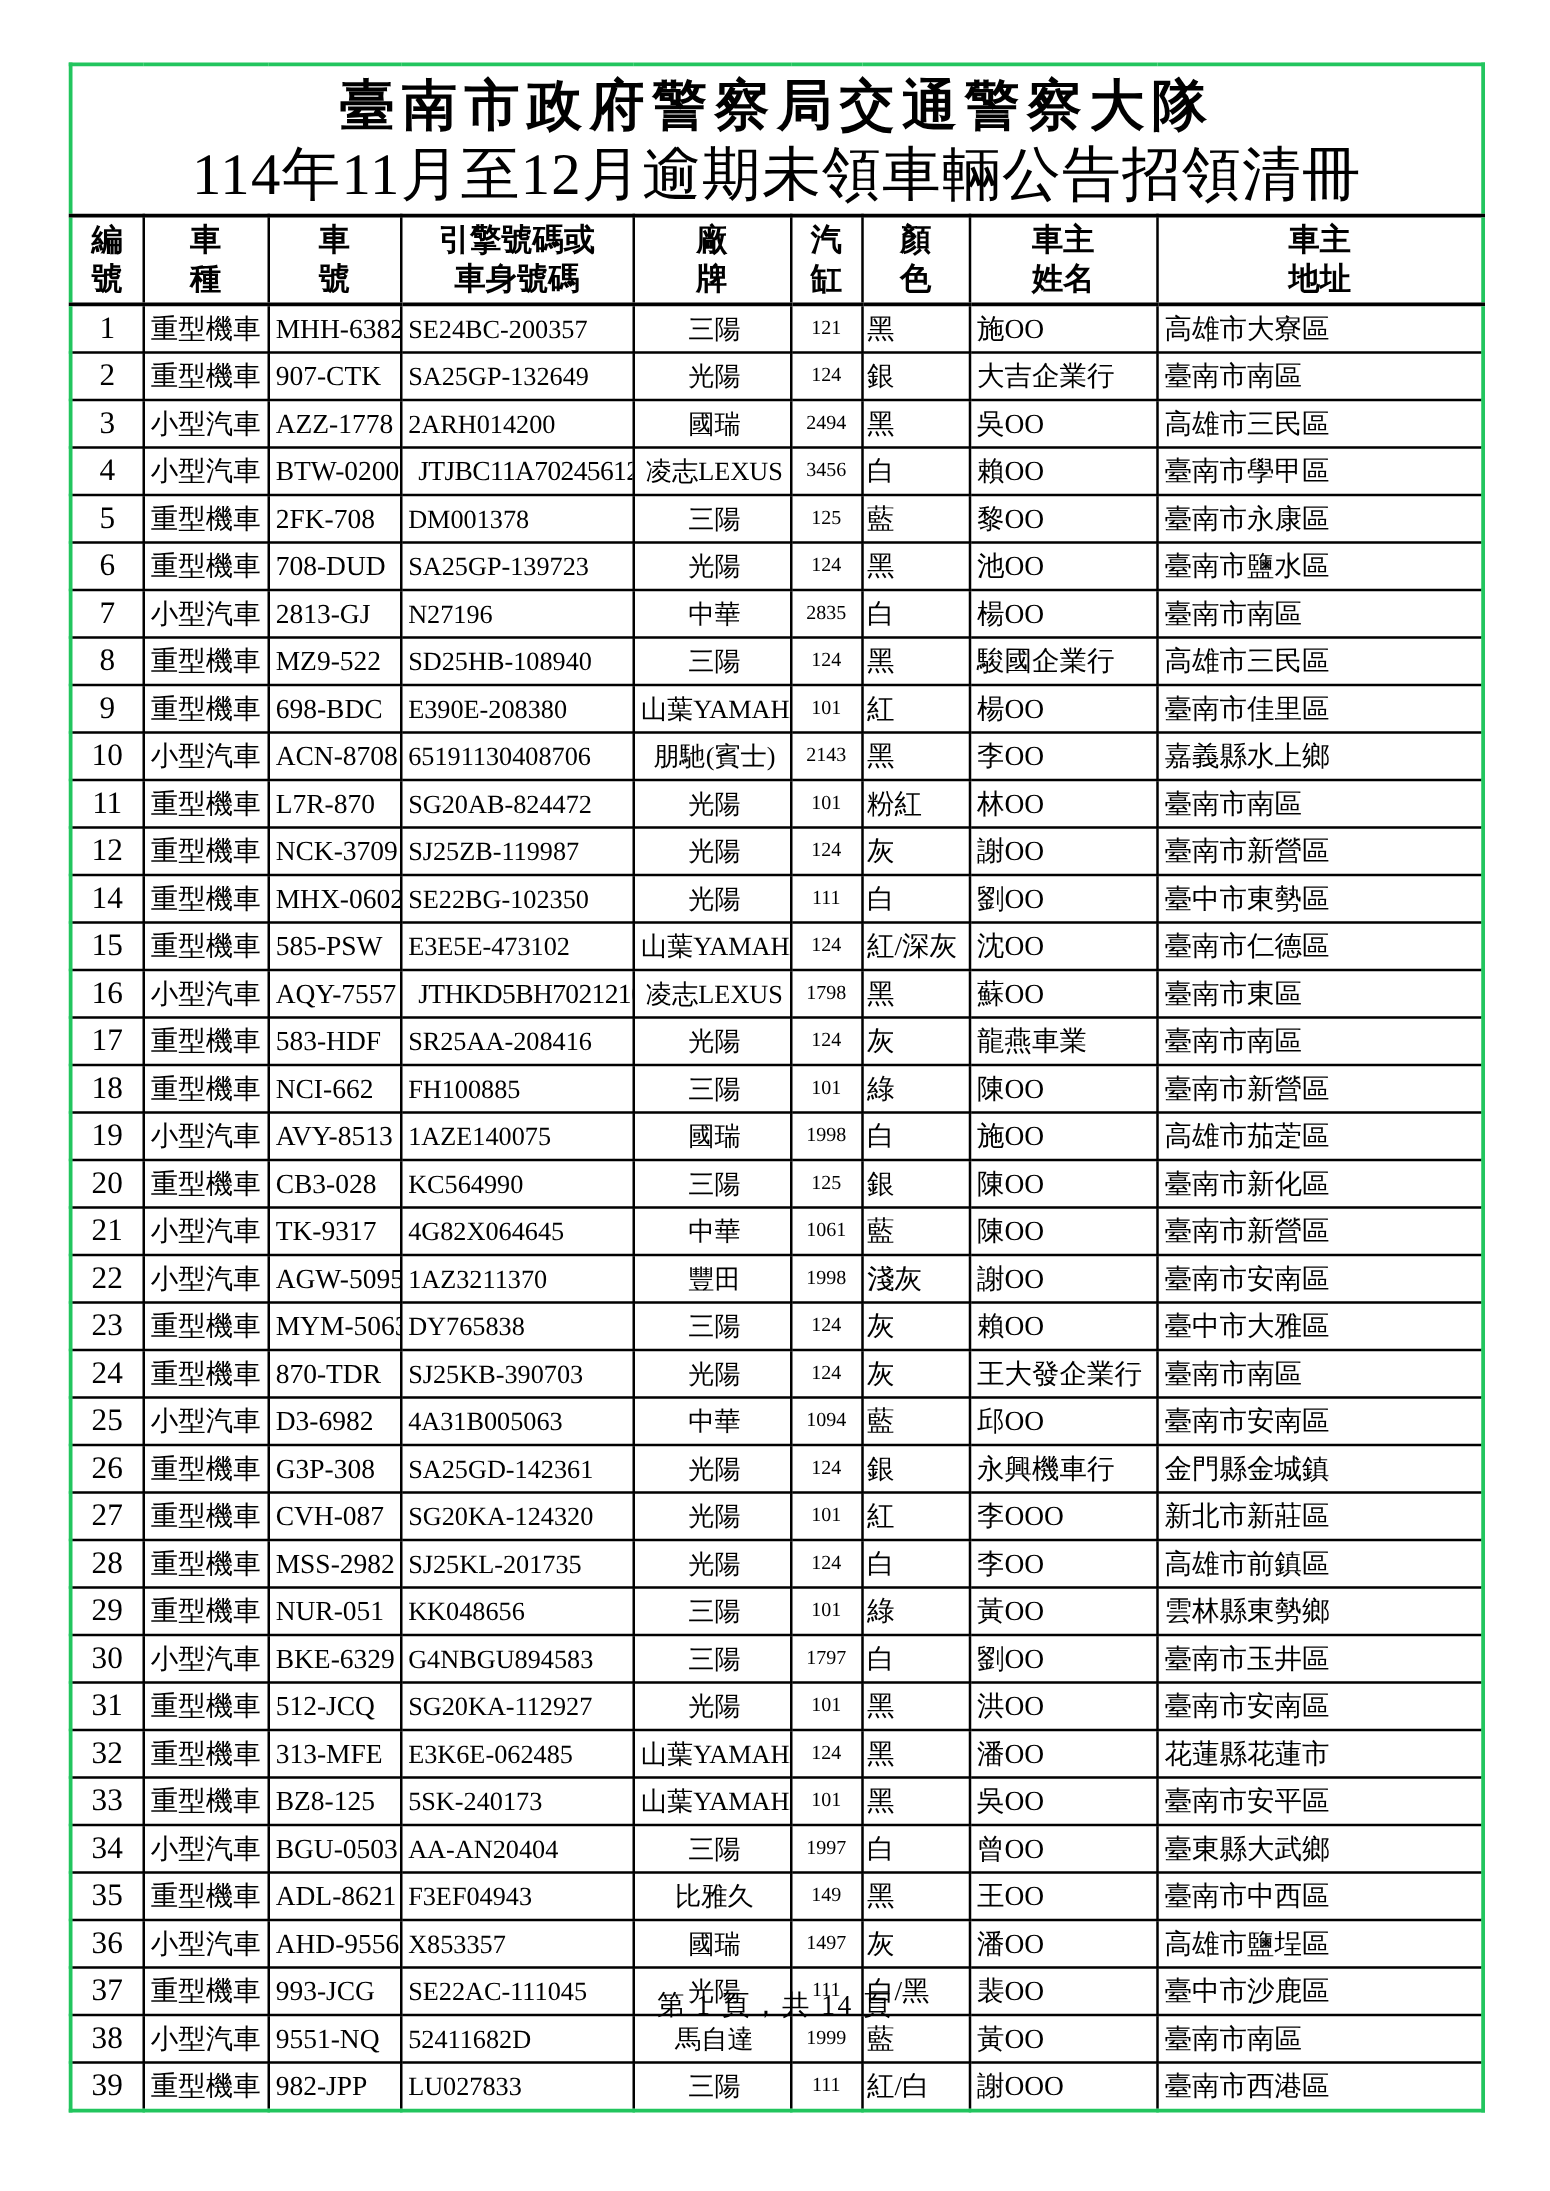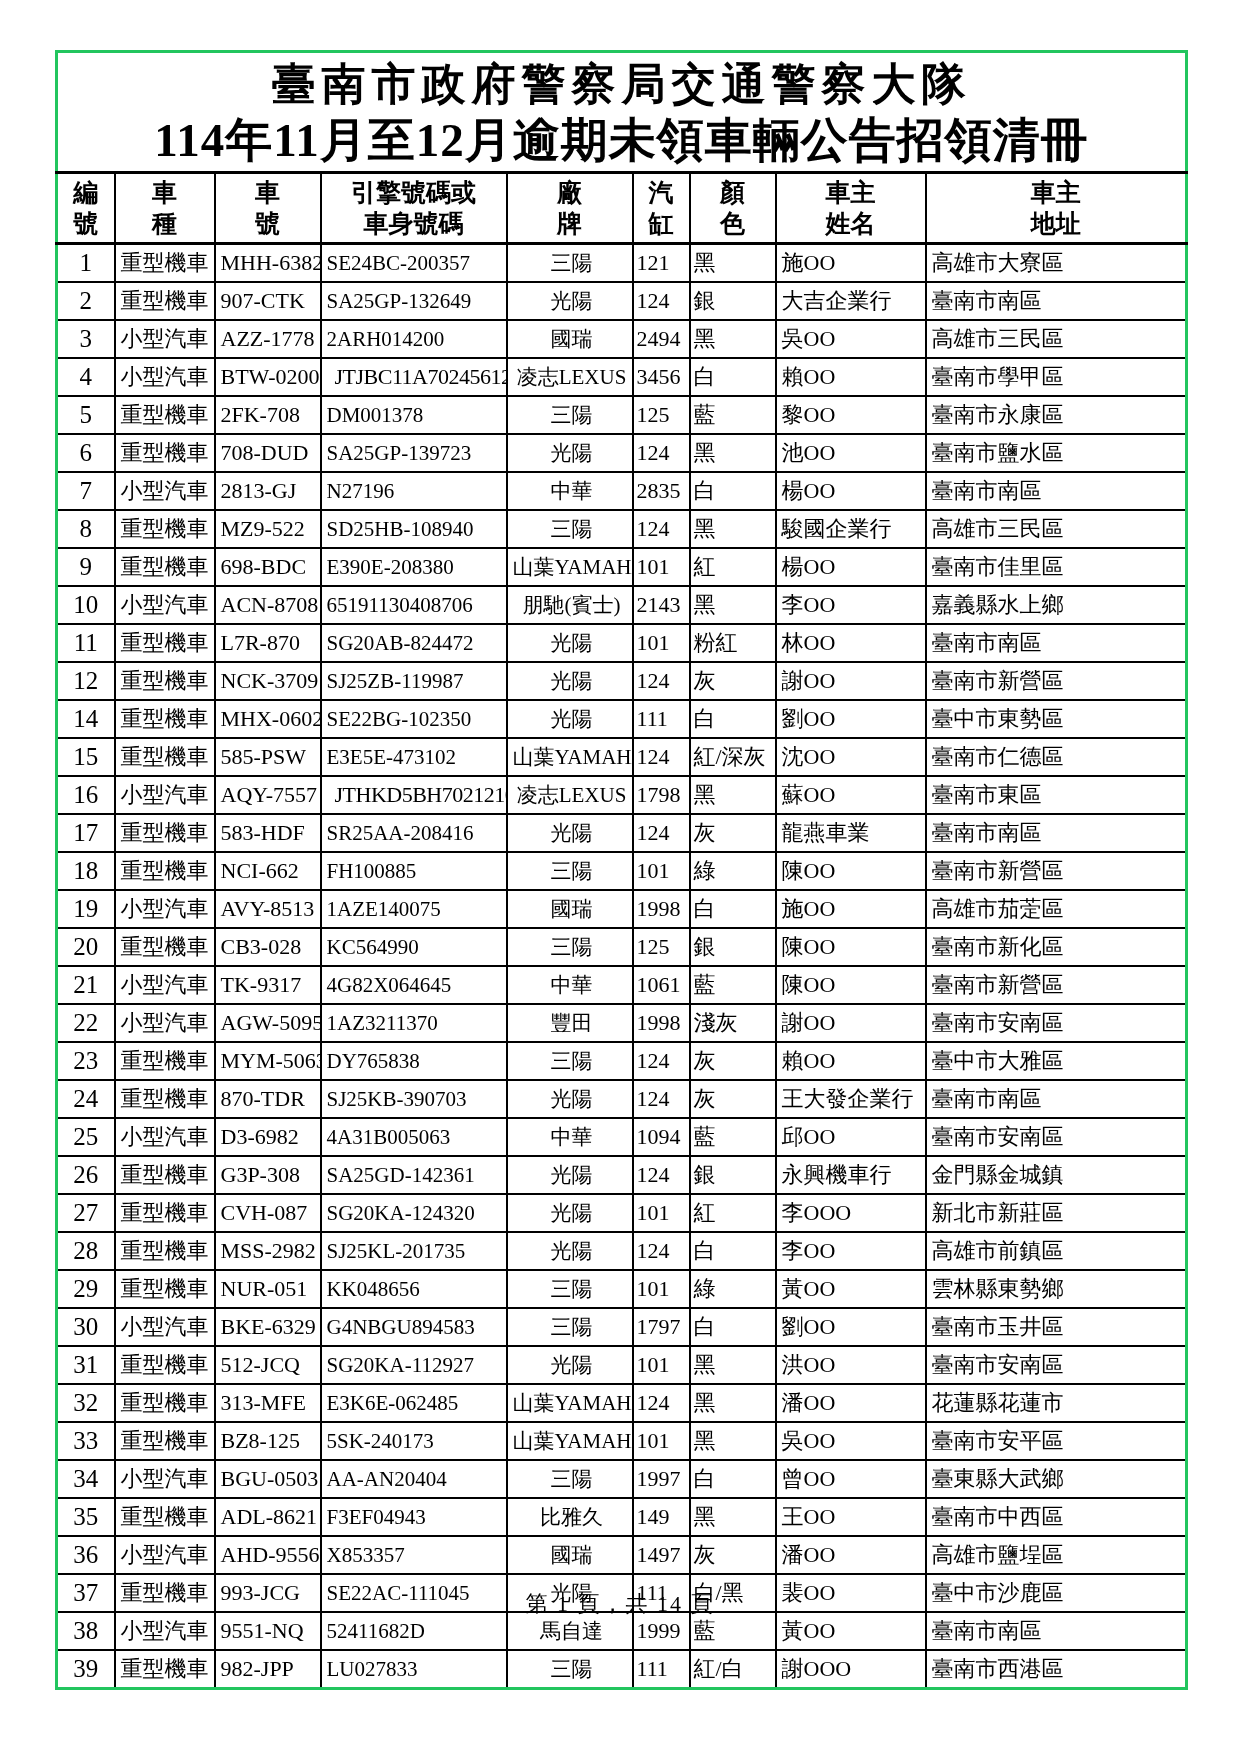"114年11月至12月逾期未領車輛公告招領清冊" .title2 { font-weight: bold -> normal }
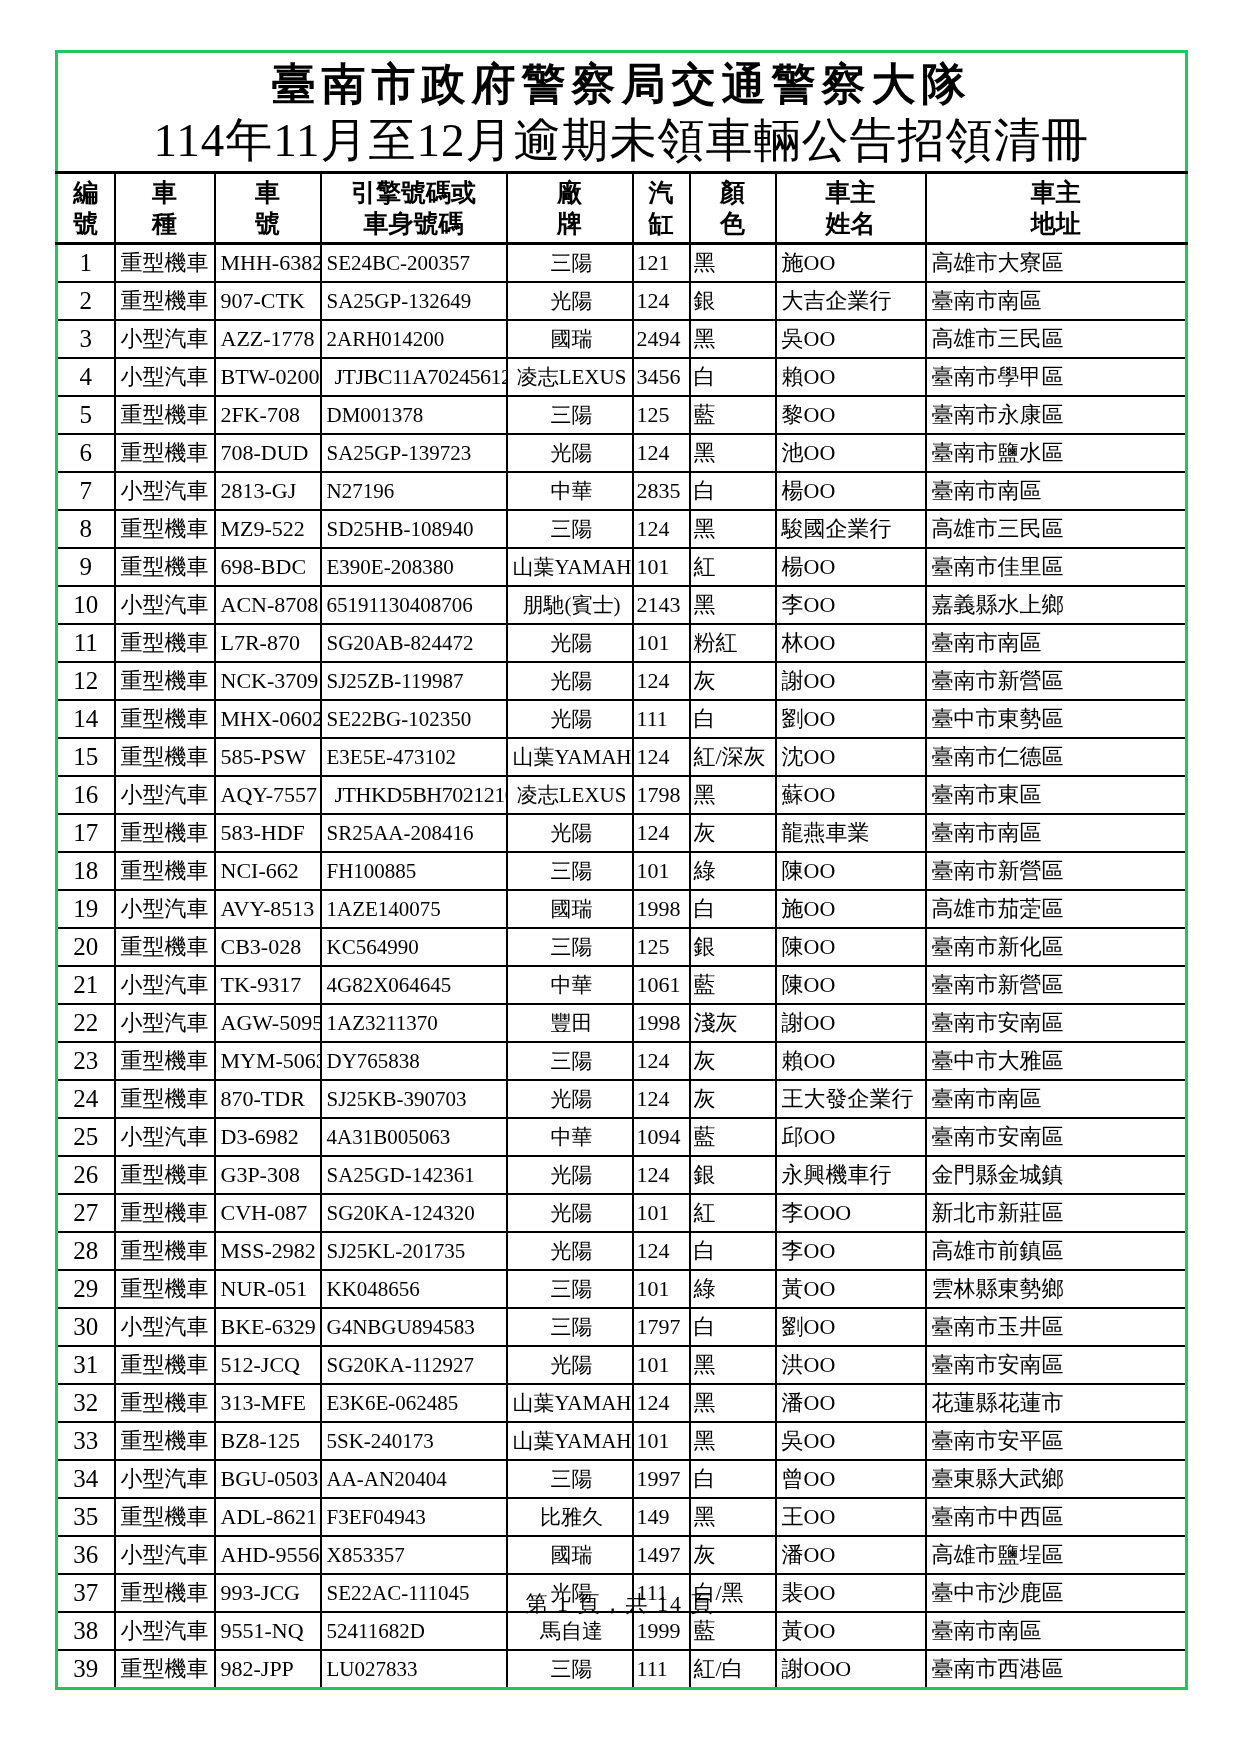"121" td.col-cc { font-size: 22px -> 16px; text-align: left -> center }
